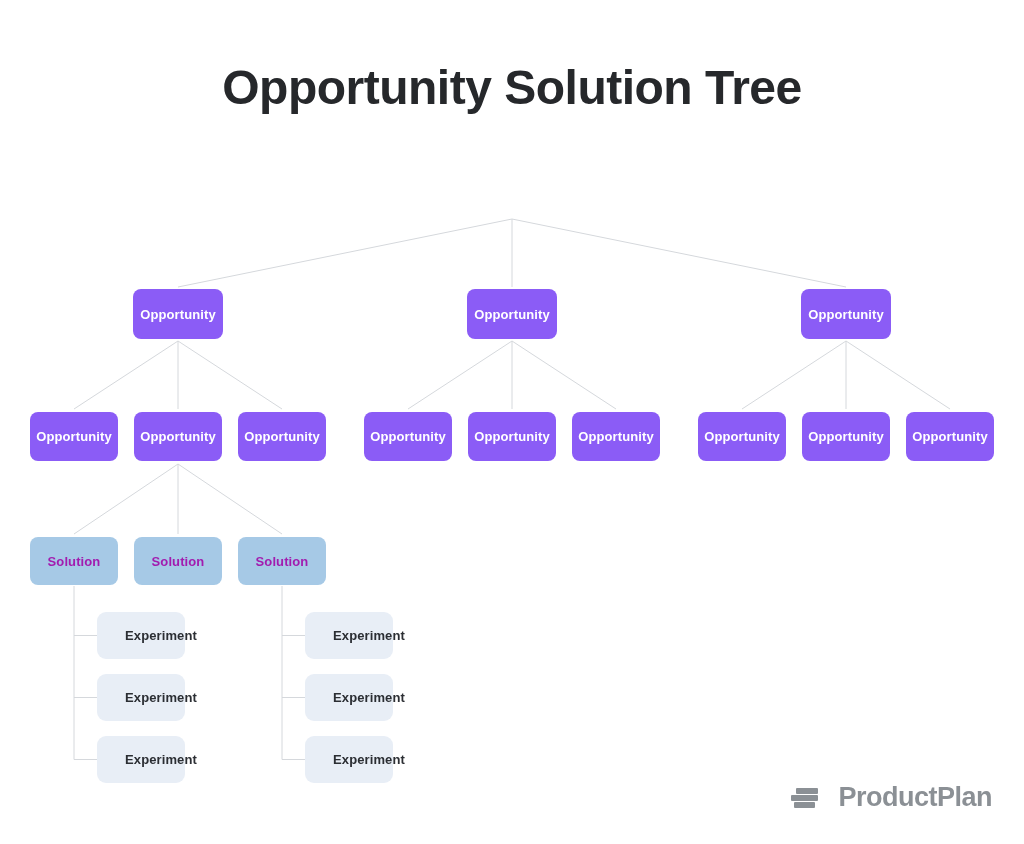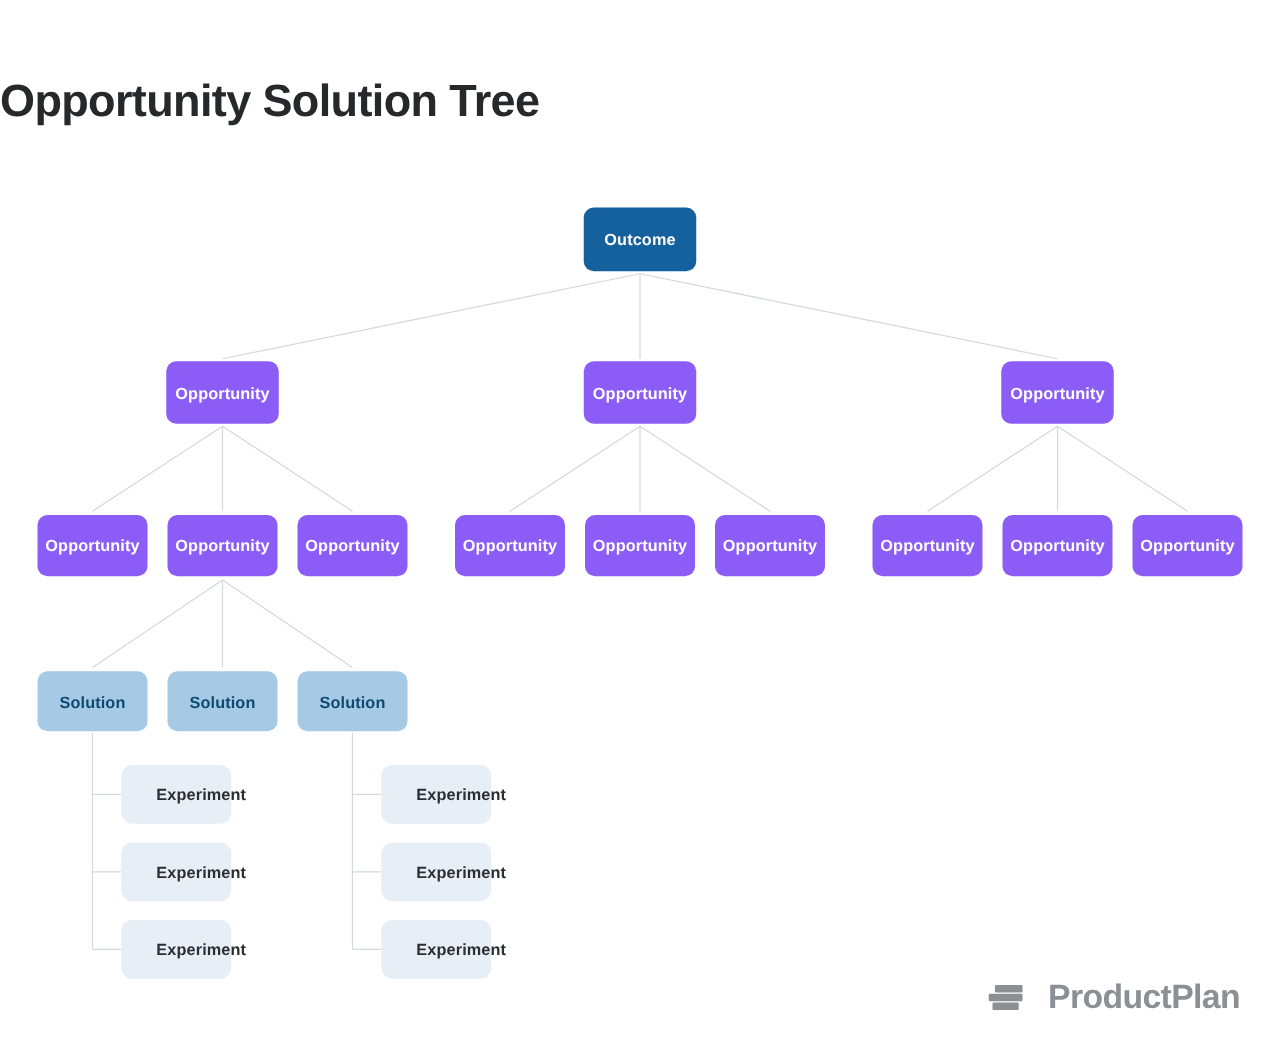"Opportunity Solution Tree" .page-title { font-size: 36px -> 48px; text-align: none -> center }
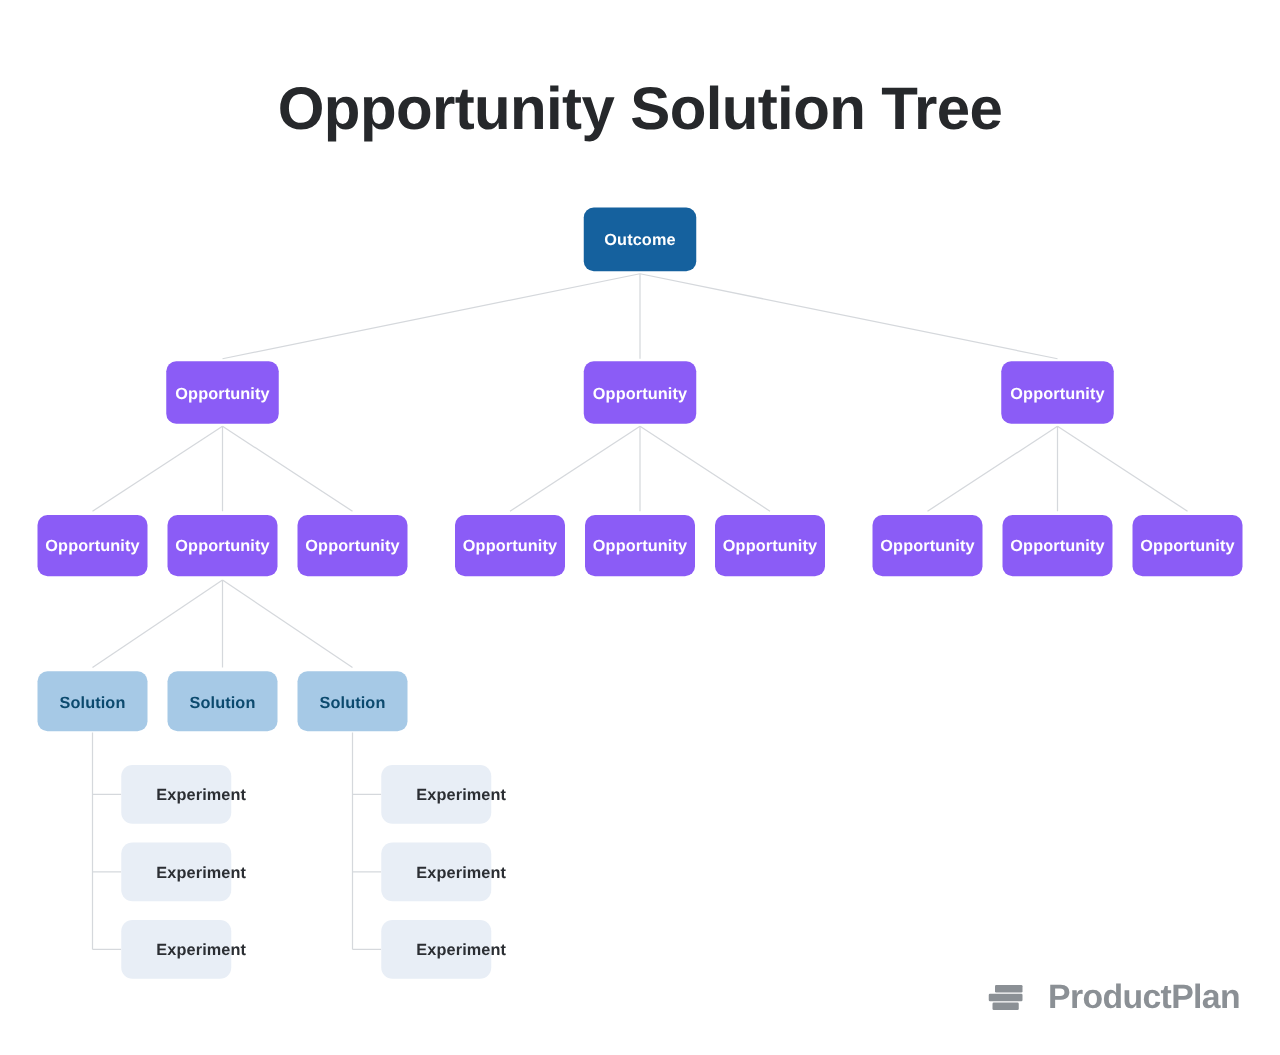"Outcome" div.node { html: <div> <span>Outcome</span> </div> -> none }
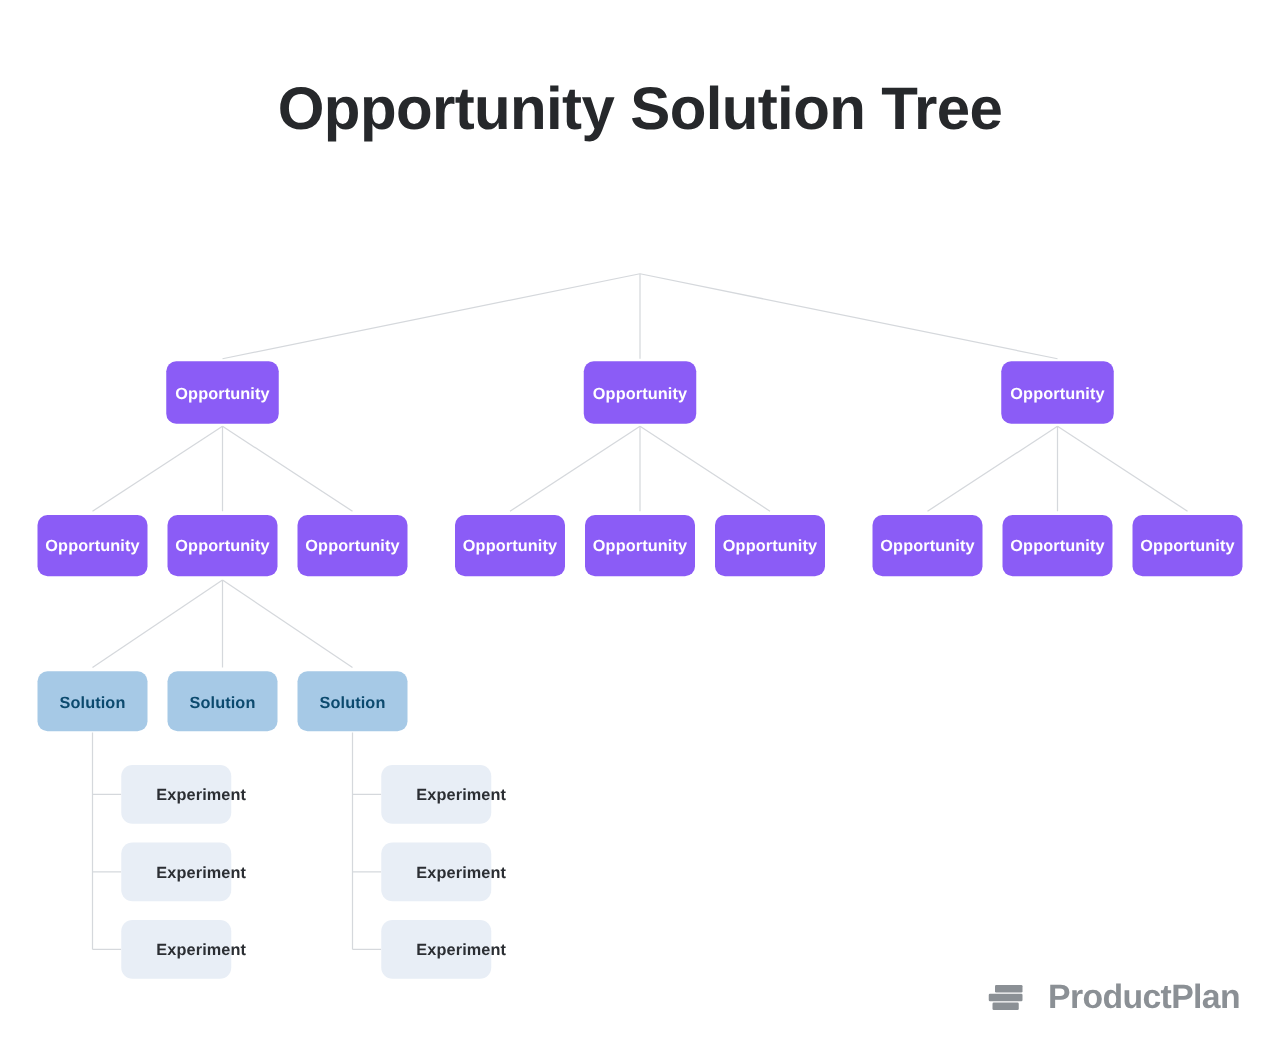"Solution" .node.solution { color: #0c4a6e -> #a21caf }
